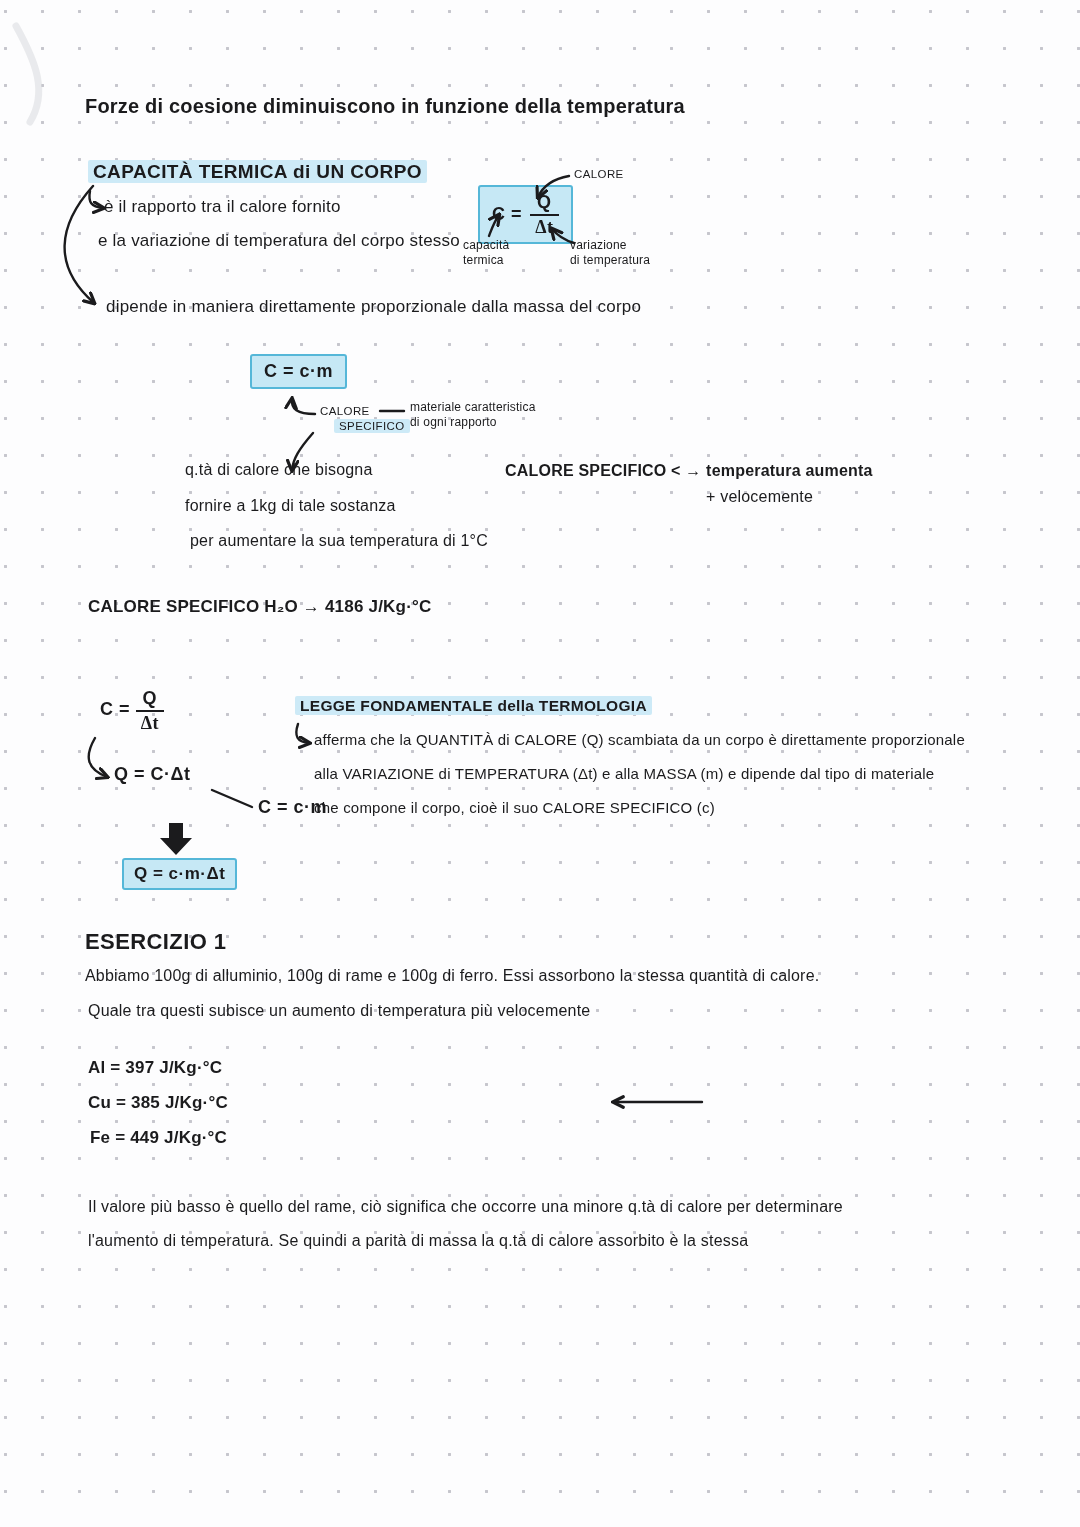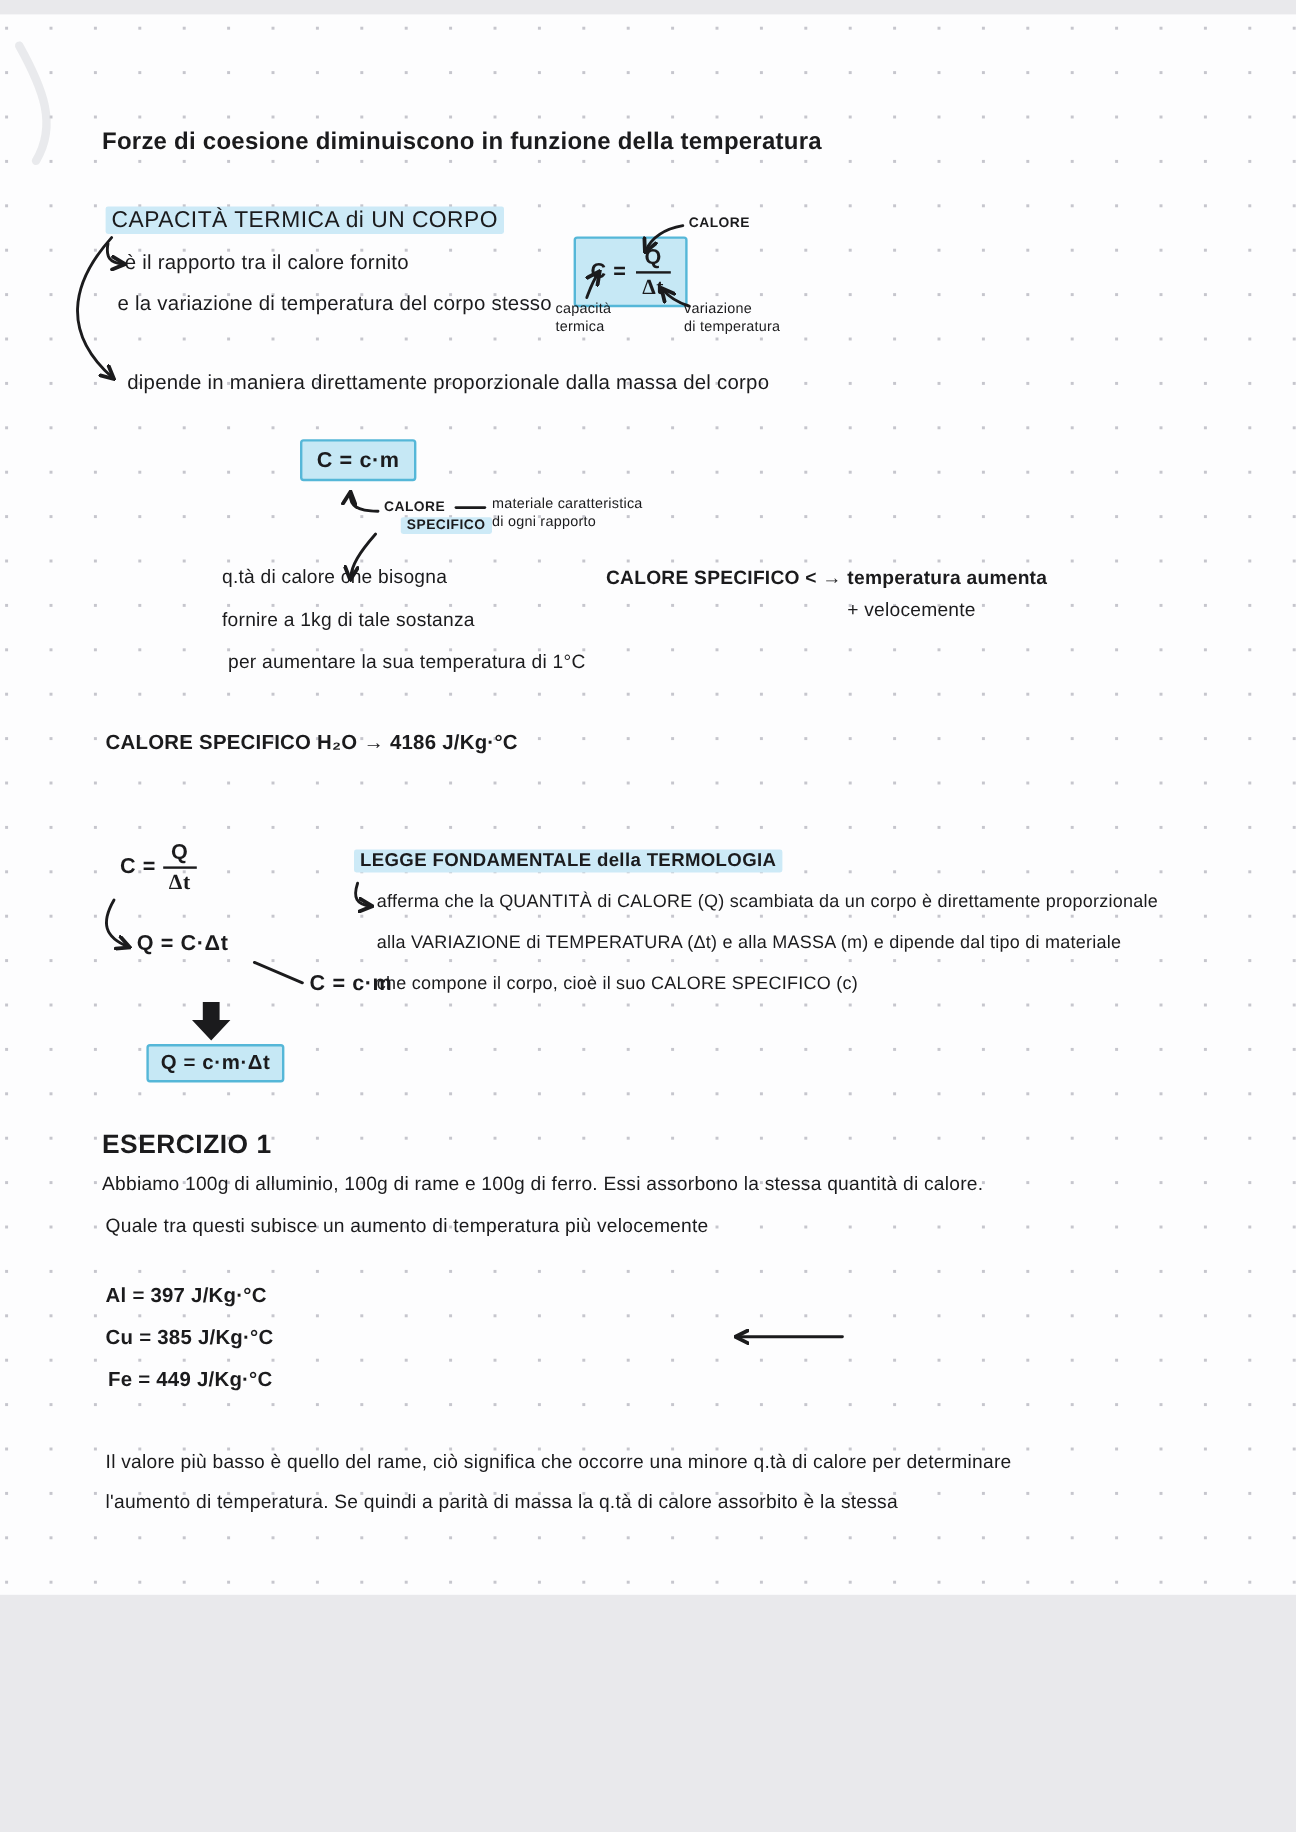"Forze di coesione diminuiscono in" .page { height: 1317px -> 1527px; margin: 12px auto -> 0 auto }
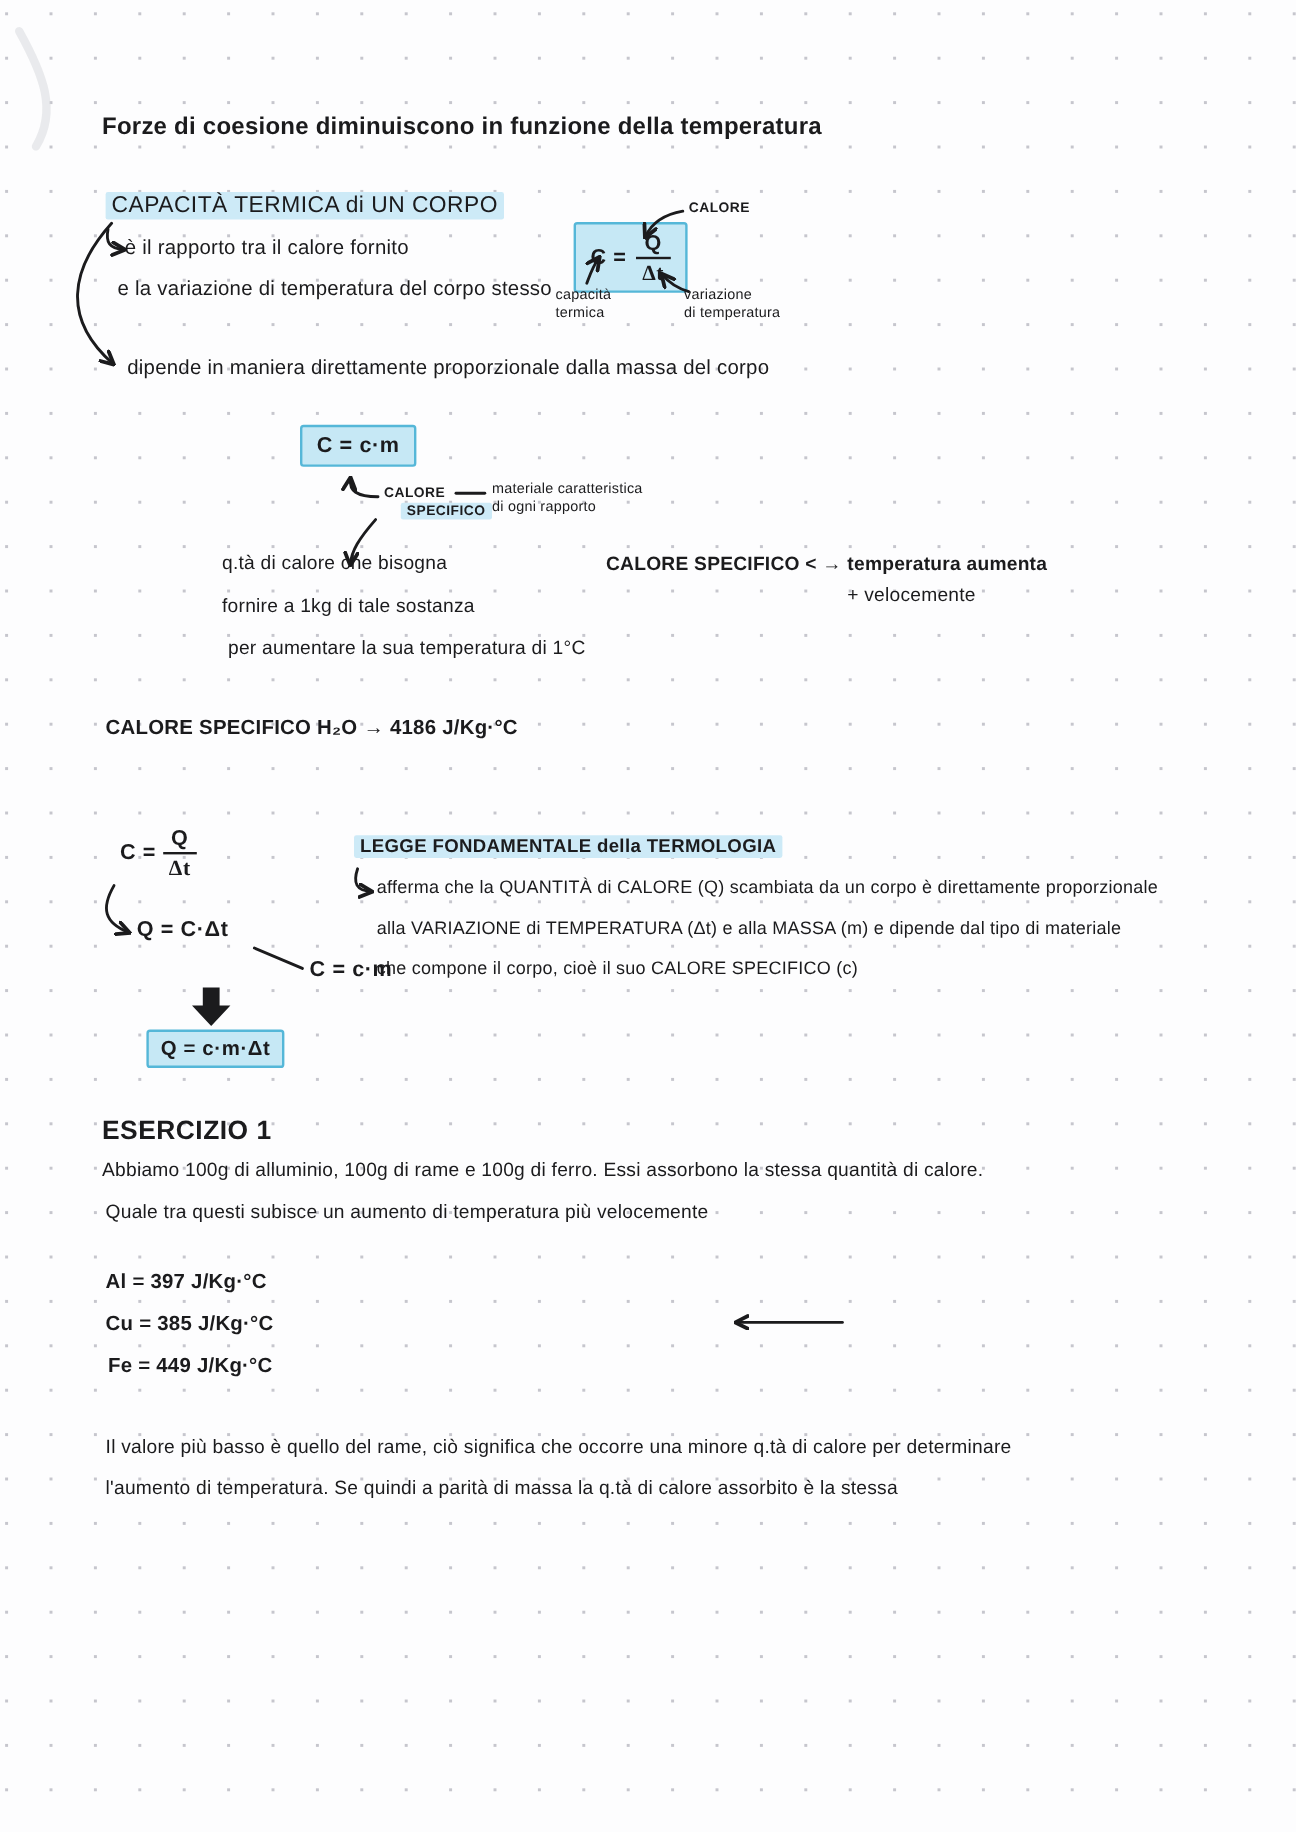"CAPACITÀ TERMICA di UN CORPO" .h1 { font-weight: 400 -> 700 }
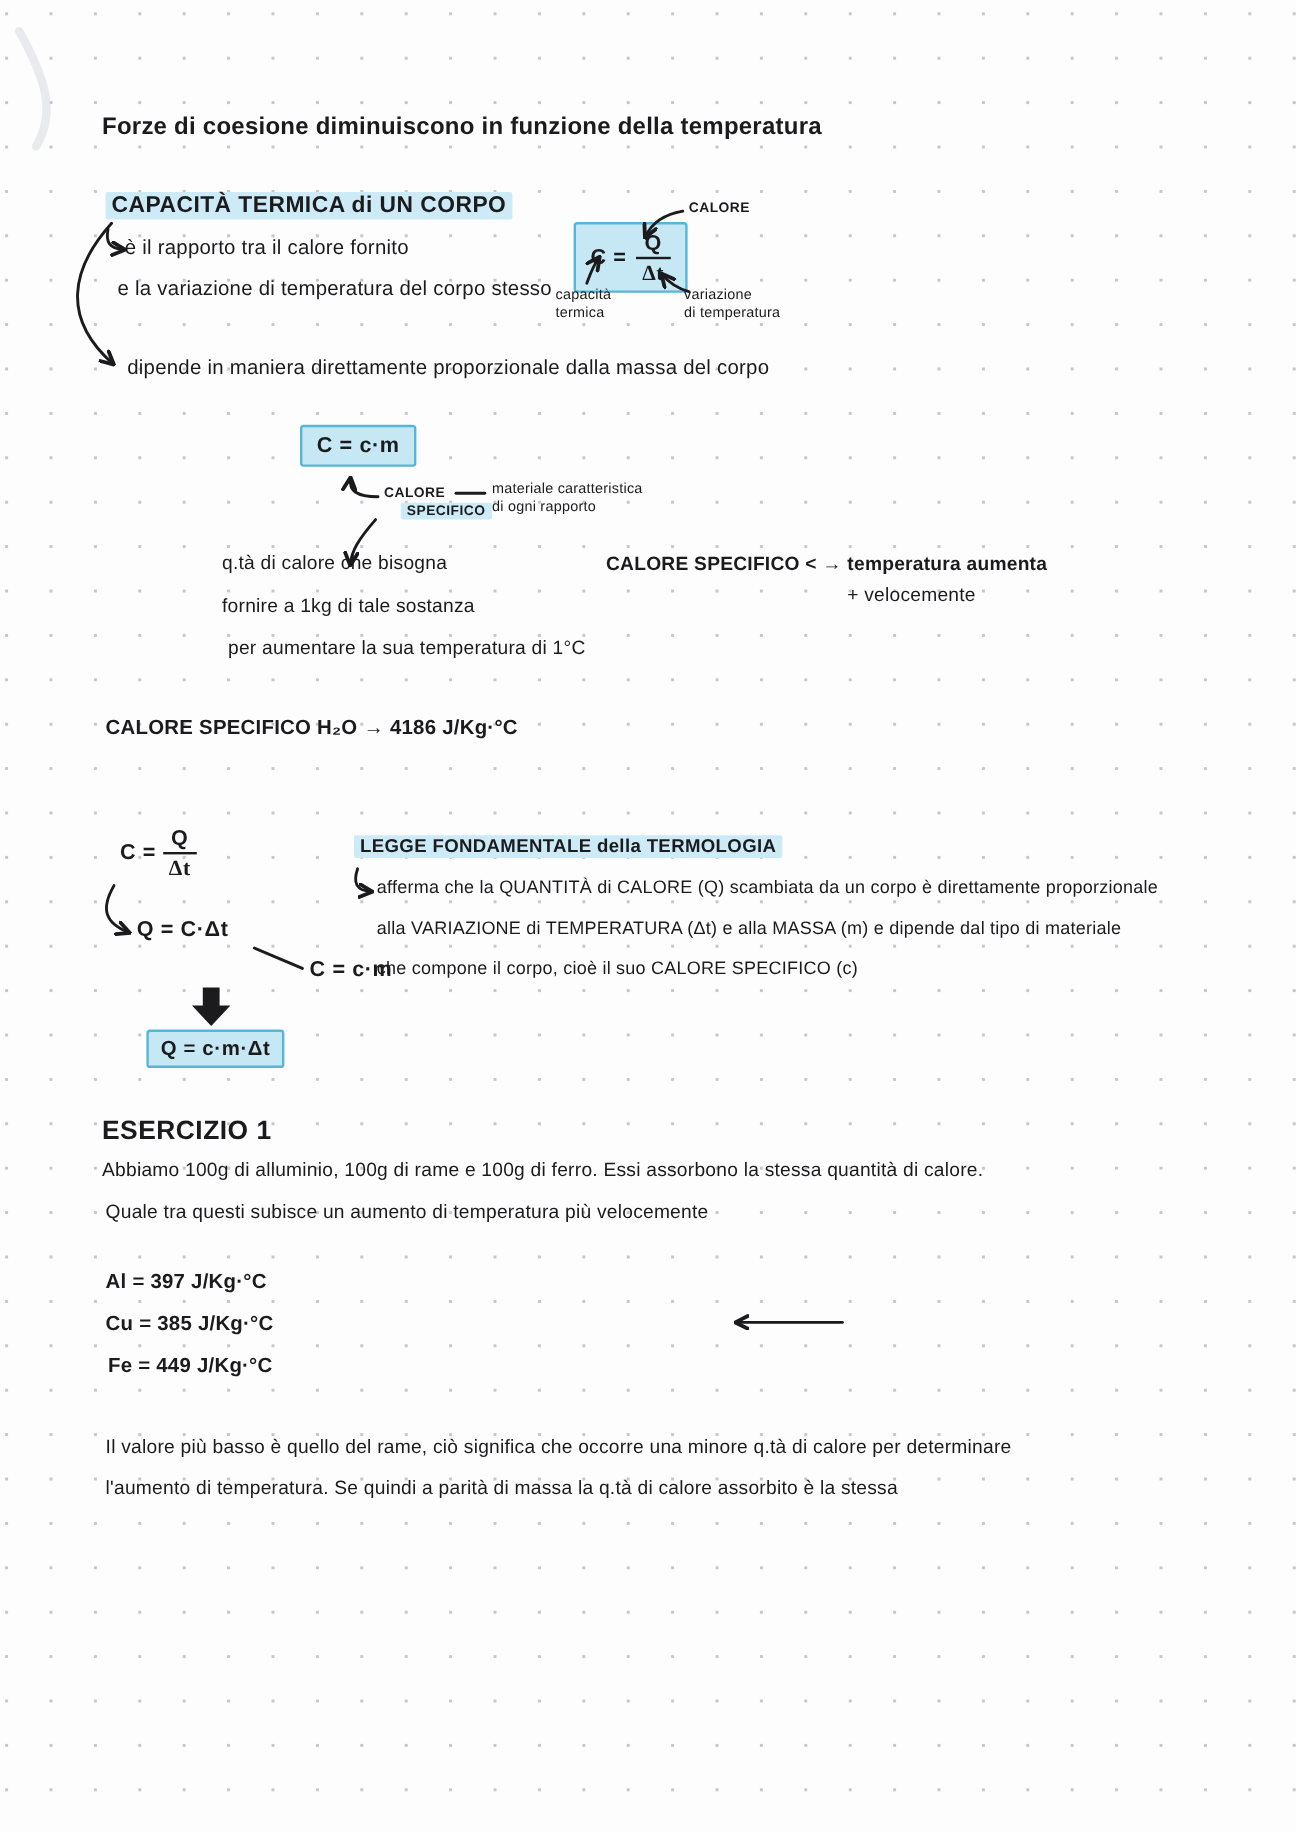"CALORE" .smallcaps { font-weight: 700 -> 400 }
